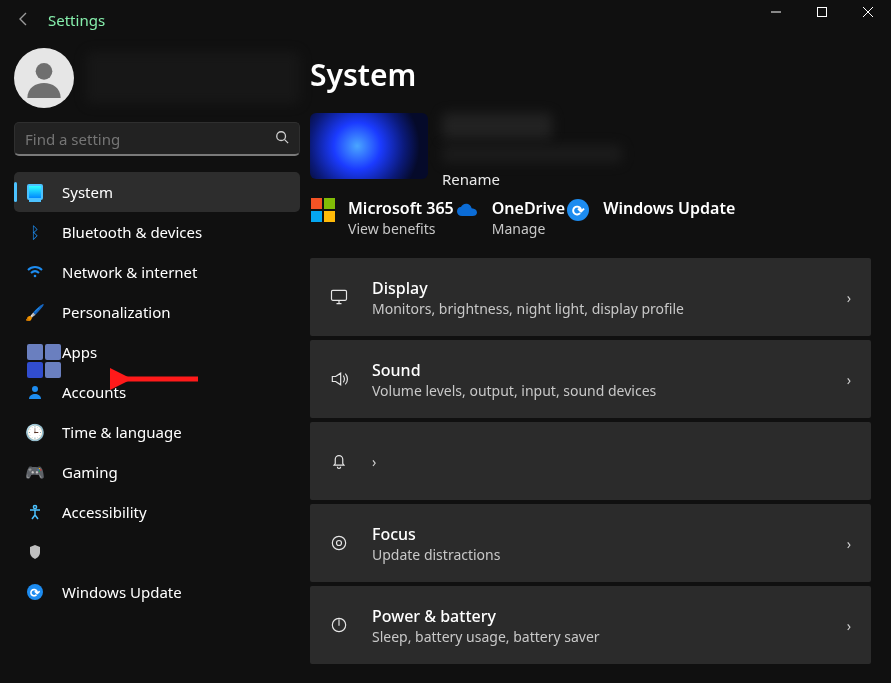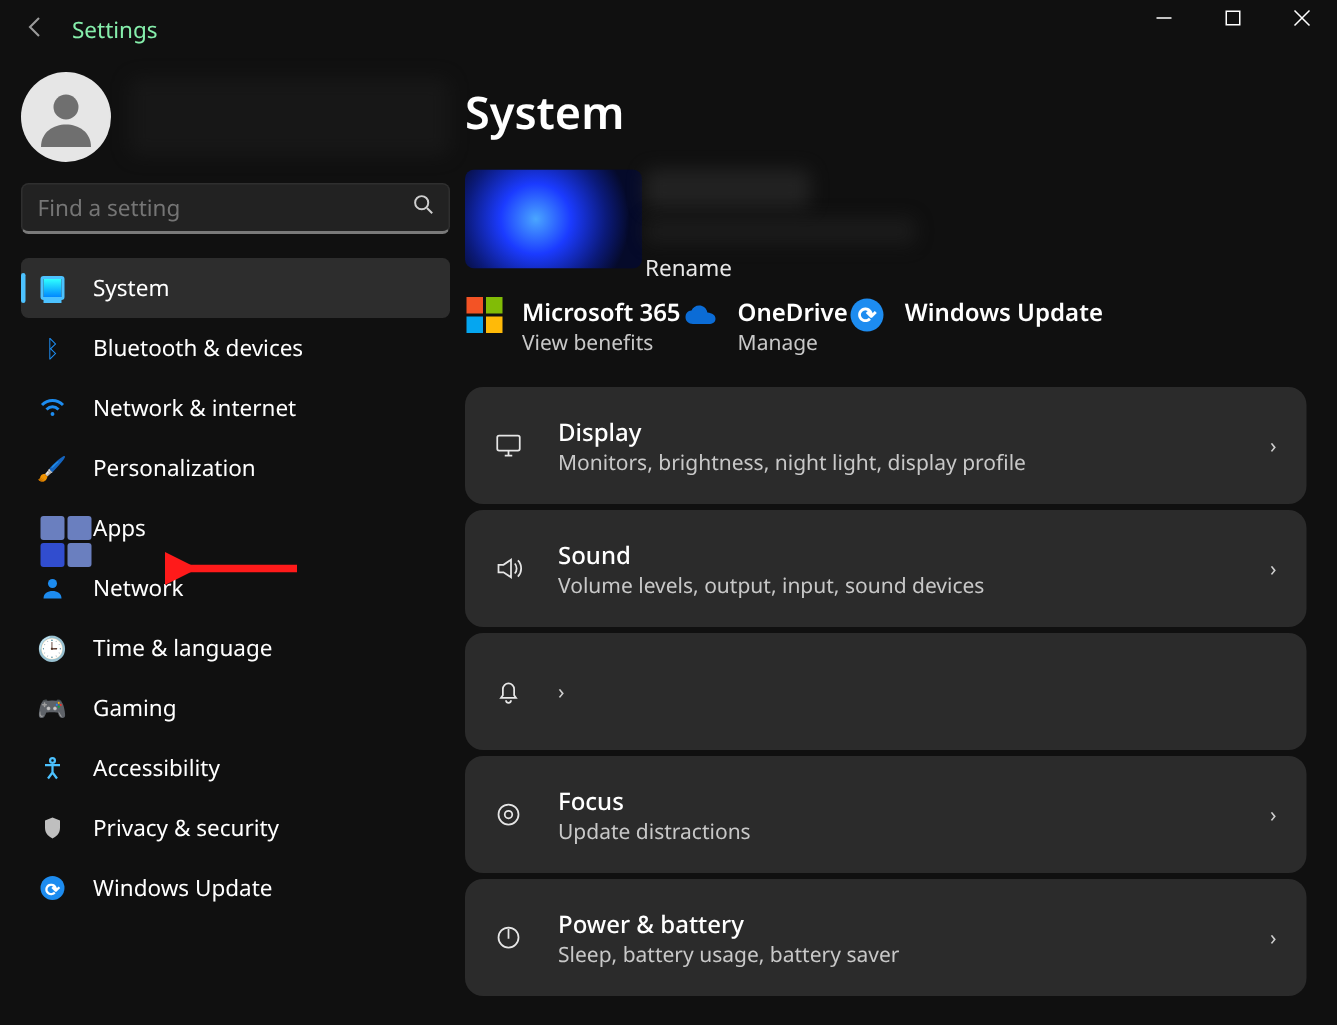"Rename" .device-strip { gap: 2px -> 14px }
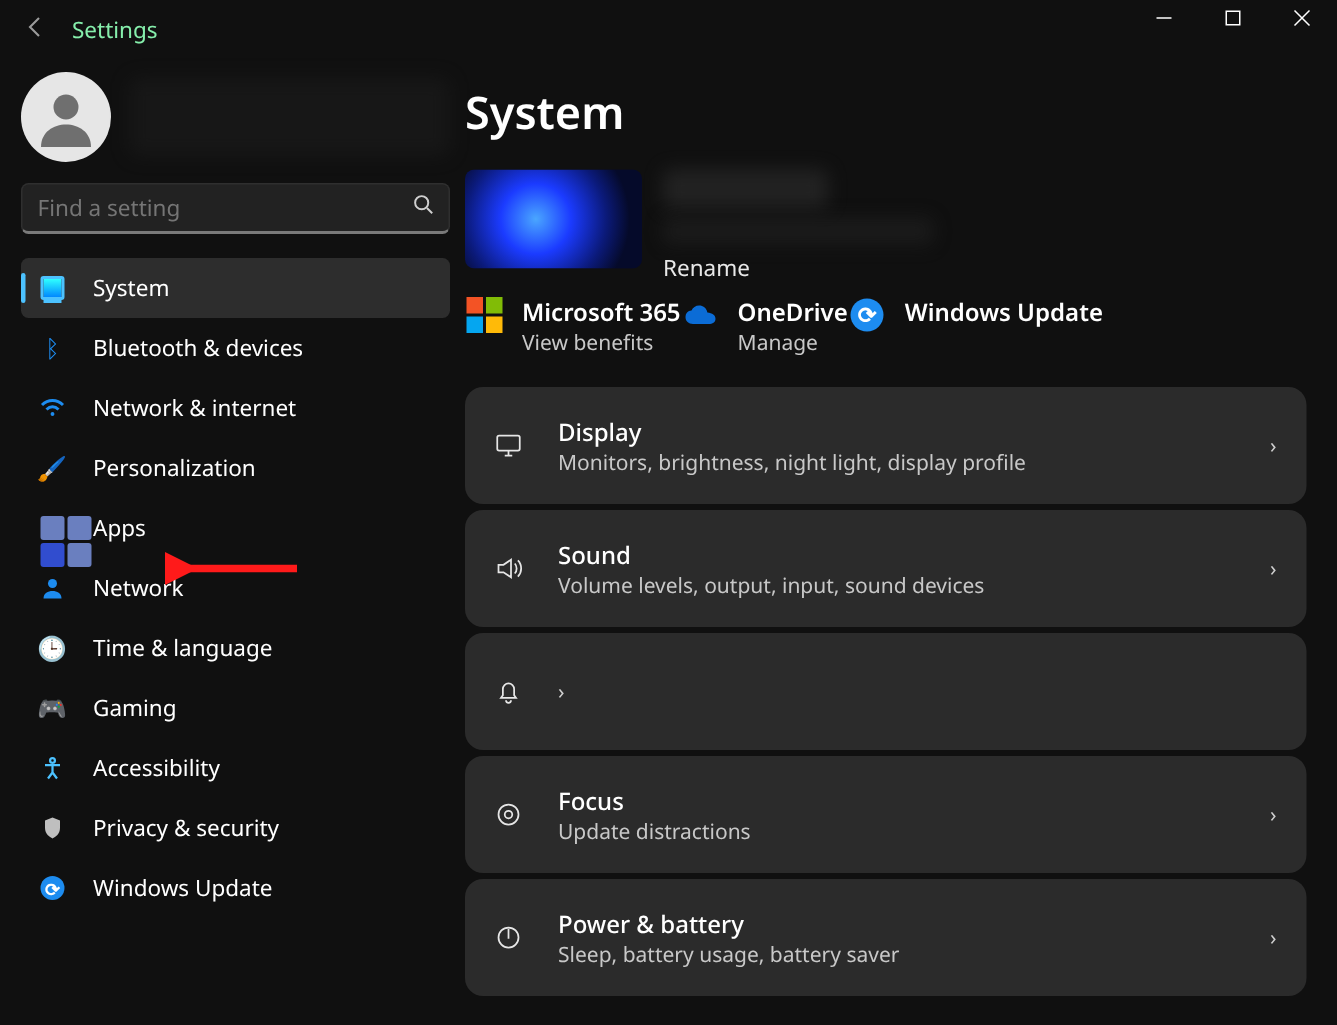"Display" .row { border-radius: 12px -> 2px }
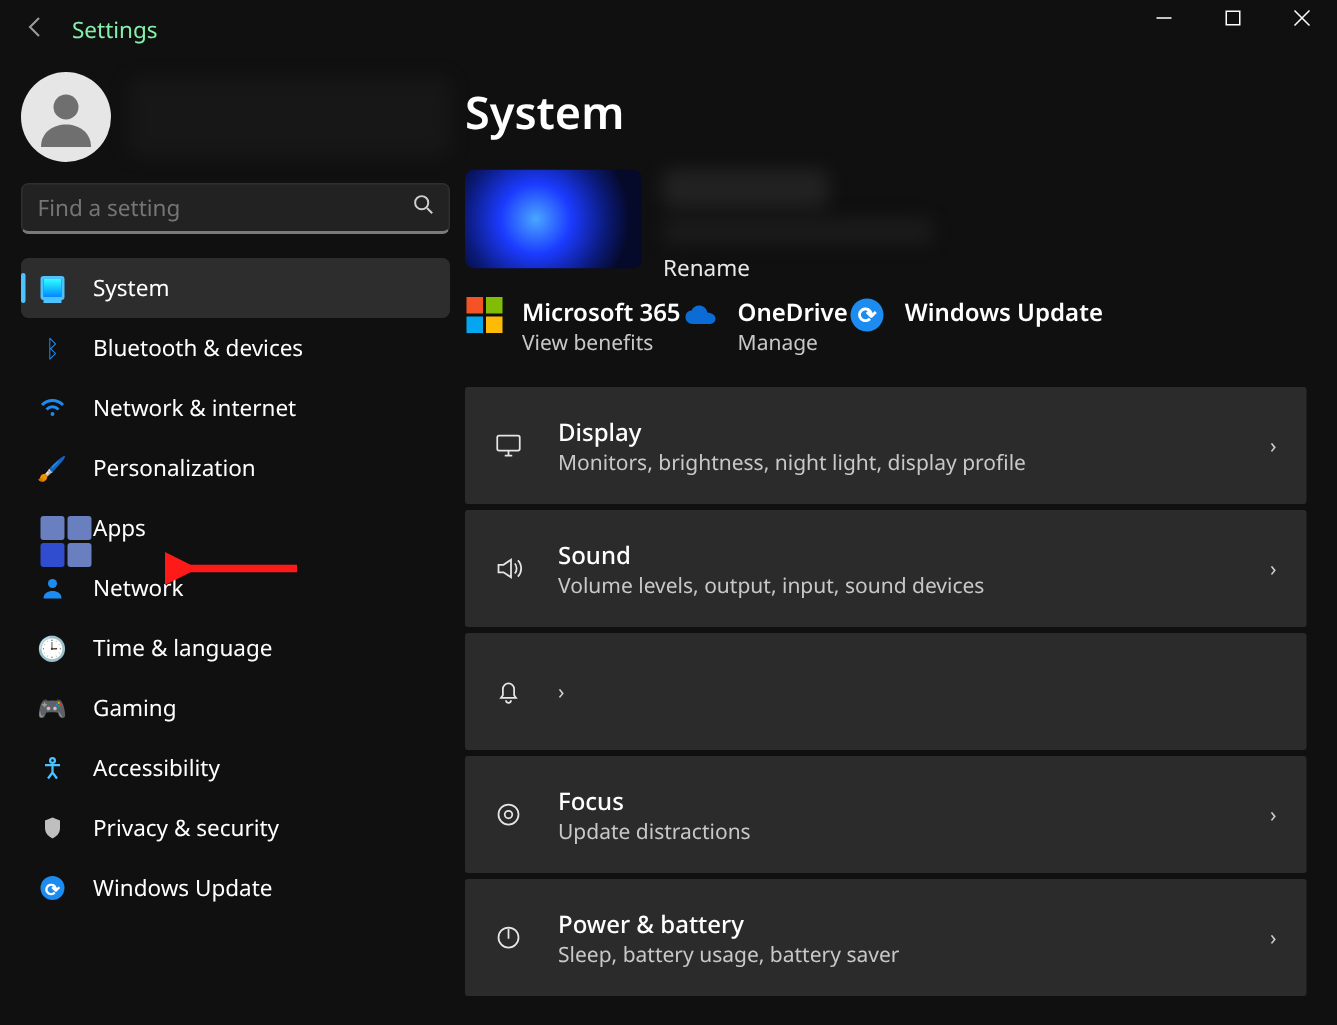"Network" span { text: Network -> Accounts }
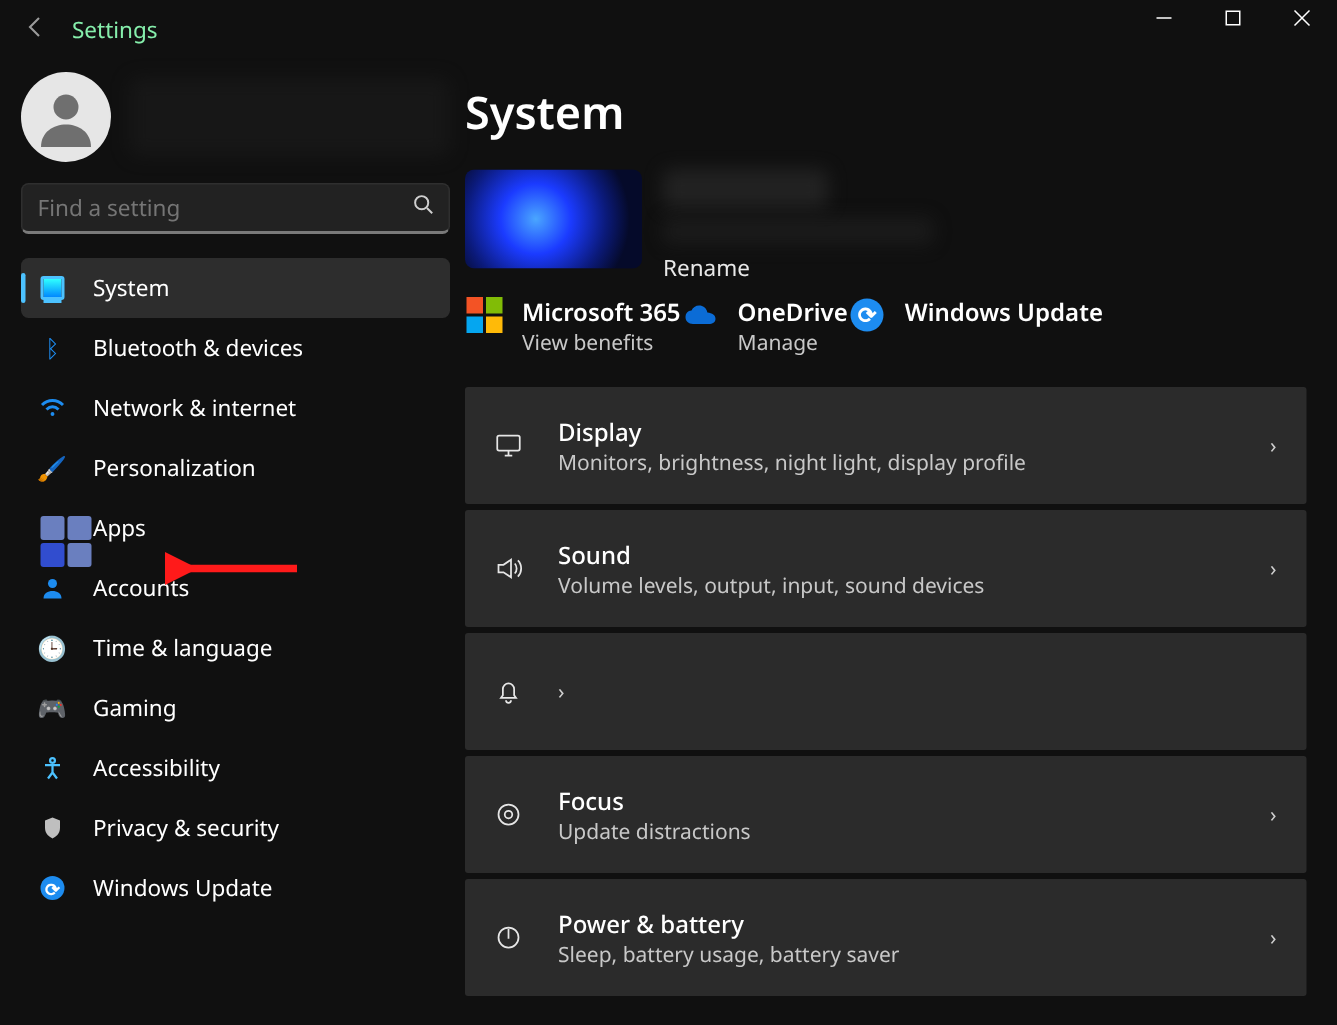"Privacy & security" span { html: <span>Privacy &amp; security</span> -> none }
